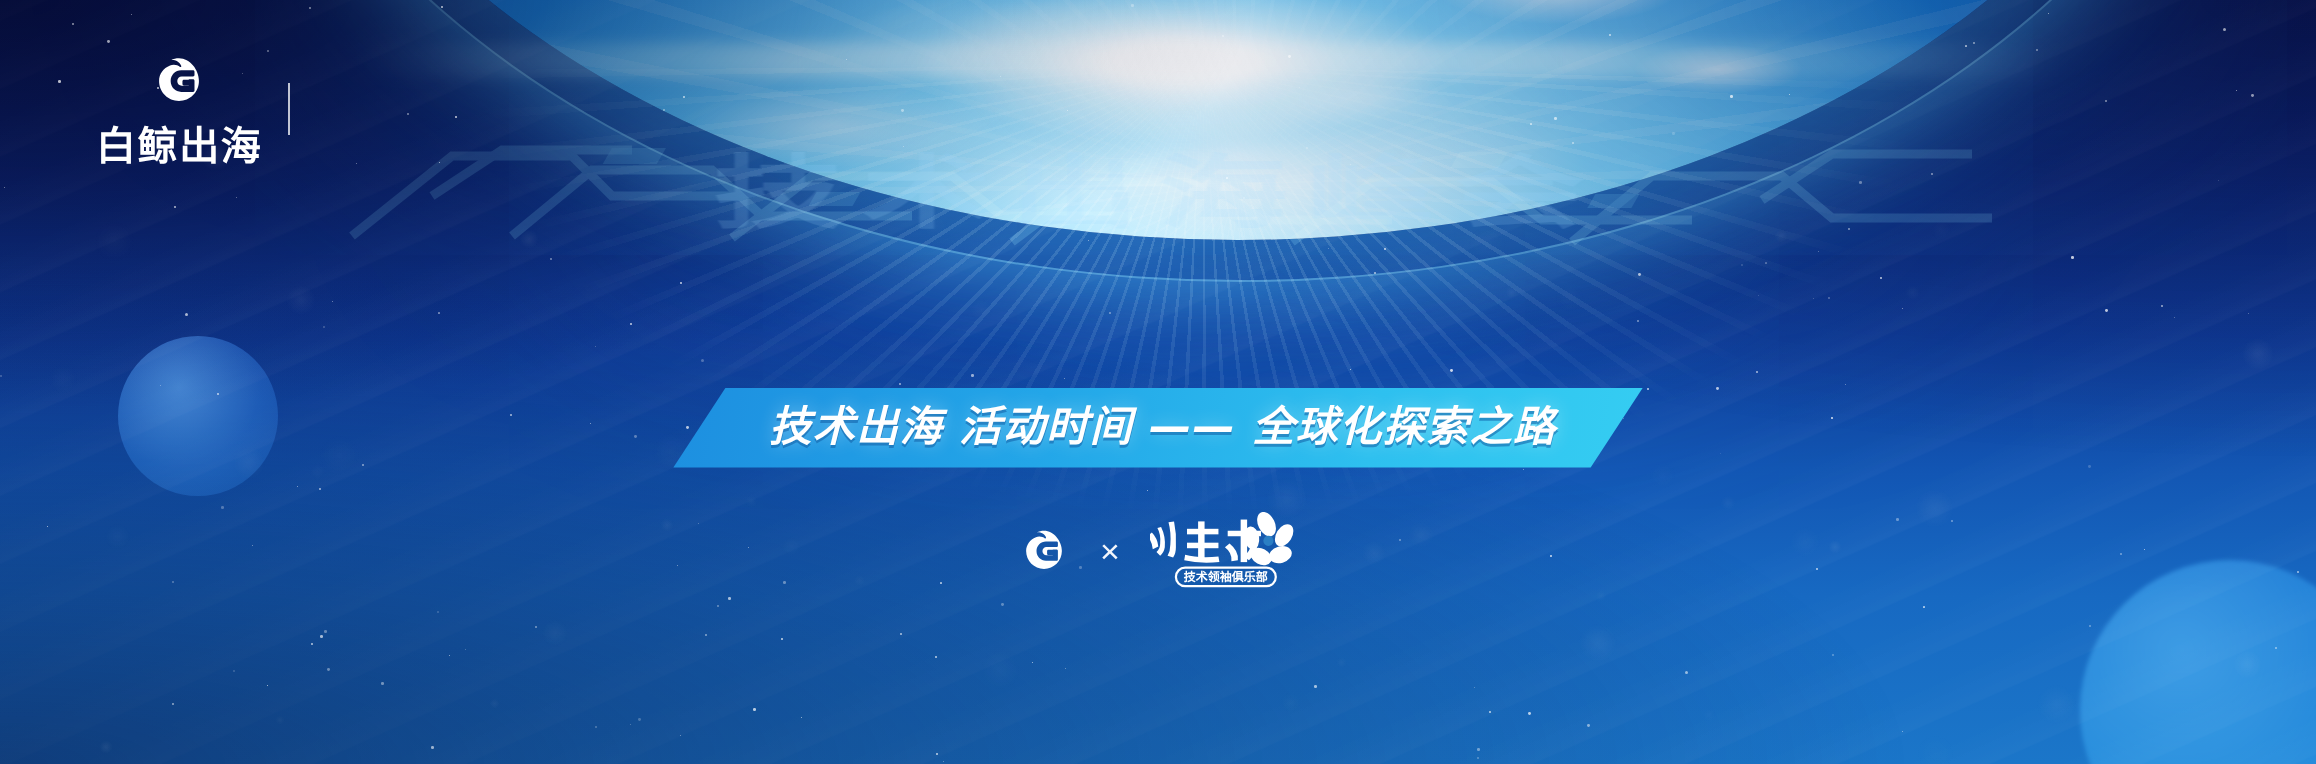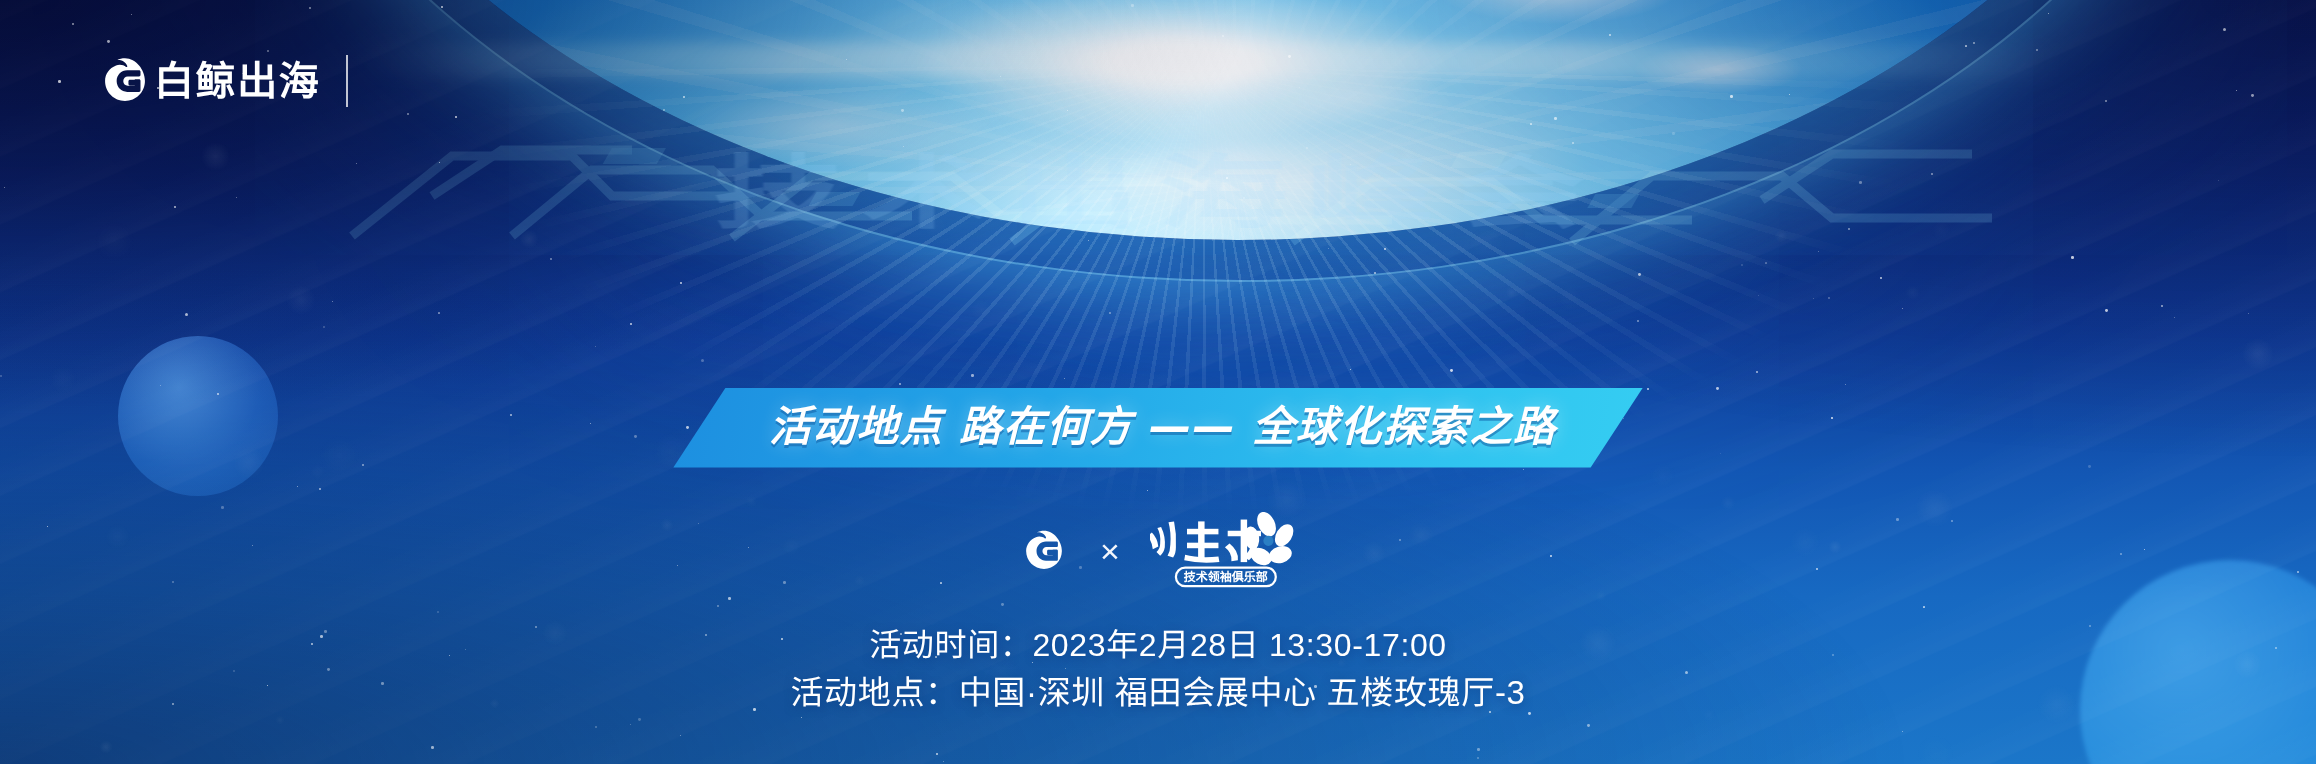"白鲸出海" .brand { flex-direction: none -> column; gap: none -> 16px }
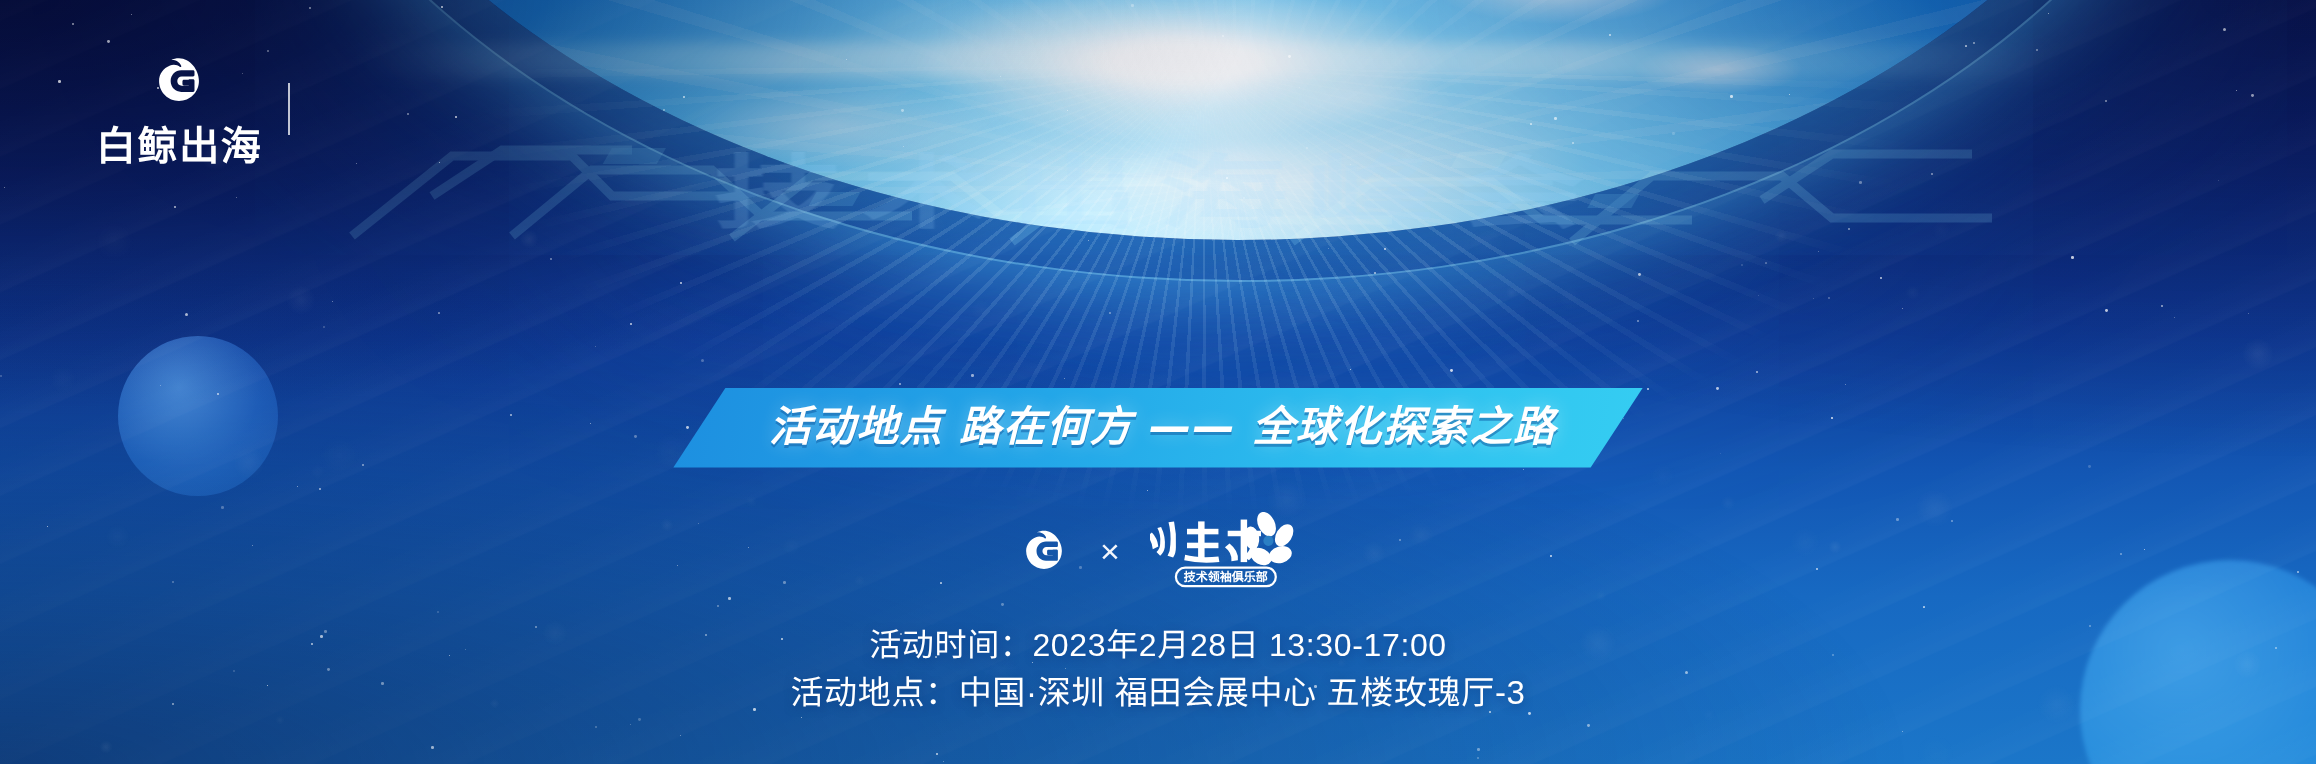"活动地点 路在何方 —— 全球化探索之路" span.sub-text { text: 活动地点 路在何方 -> 技术出海 活动时间 }
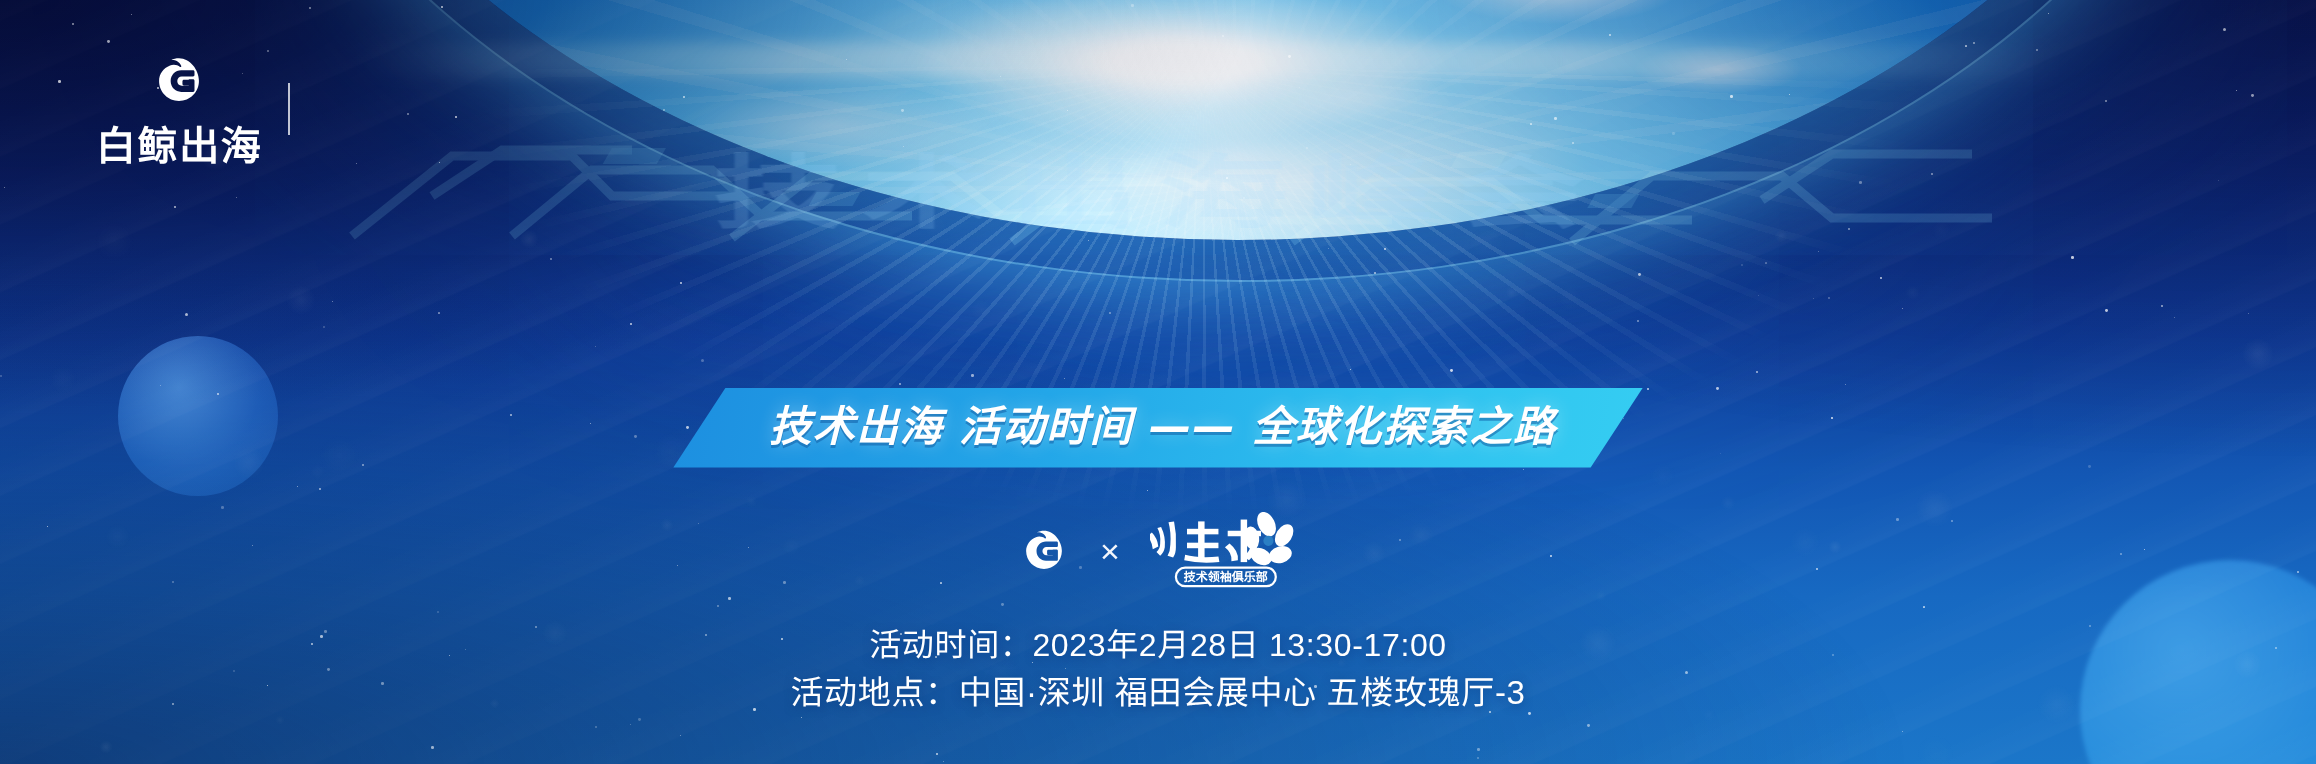"活动时间：2023年2月28日 13:30-17:00" div.info { html: <div> <div>活动时间：2023年2月28日 13:30-17:00</div> <div>活动地点：中国·深圳 福田会展中心 五楼玫瑰厅-3</div> </div> -> none }
